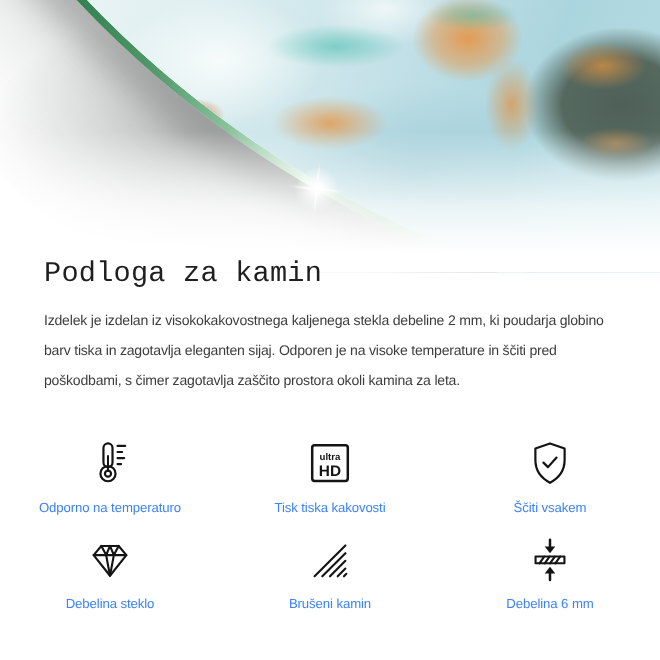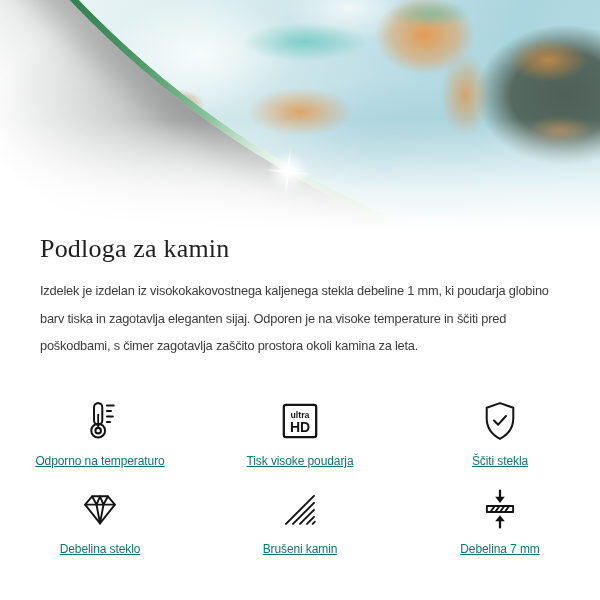"Podloga za kamin" .title { font-family: Liberation Serif, serif -> Liberation Mono, monospace }
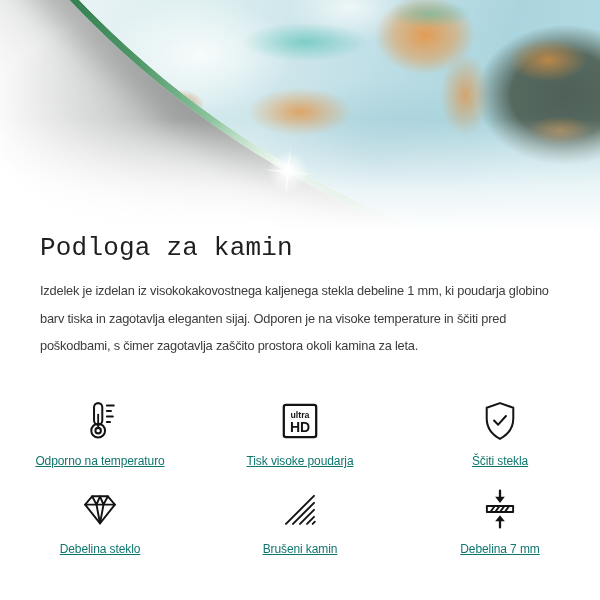"Izdelek je izdelan iz visokokakovostnega" div.description { text: 1 -> 2 }
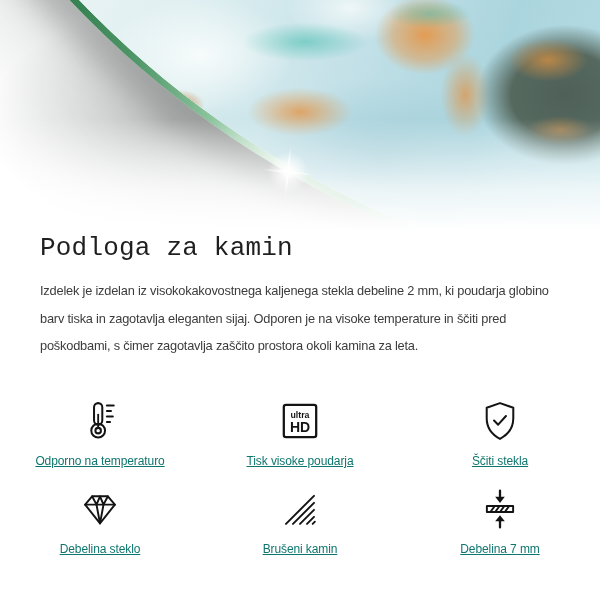"Odporno na temperaturo" .feature-label { color: #0f766e -> #3b82f6; text-decoration: underline -> none }
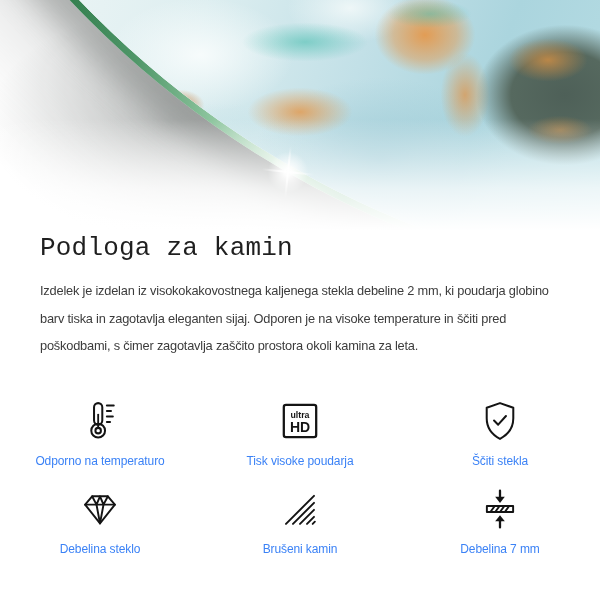"Tisk visoke poudarja" div.feature-label { text: visoke poudarja -> tiska kakovosti }
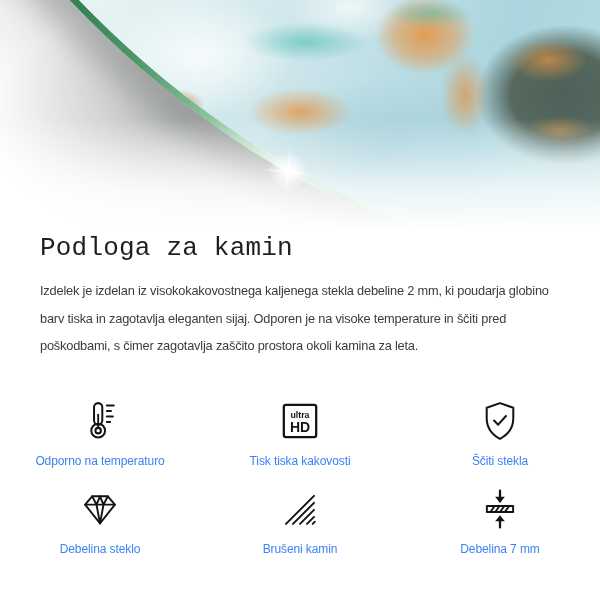"Ščiti stekla" div.feature-label { text: stekla -> vsakem }
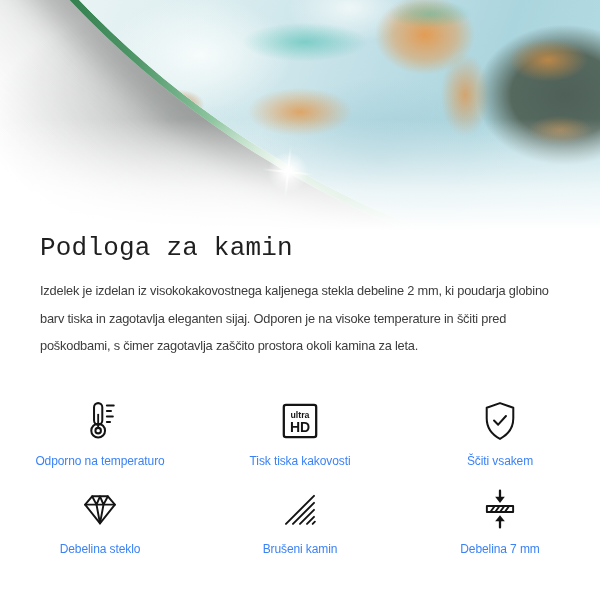"Debelina 7 mm" div.feature-label { text: 7 -> 6 }
